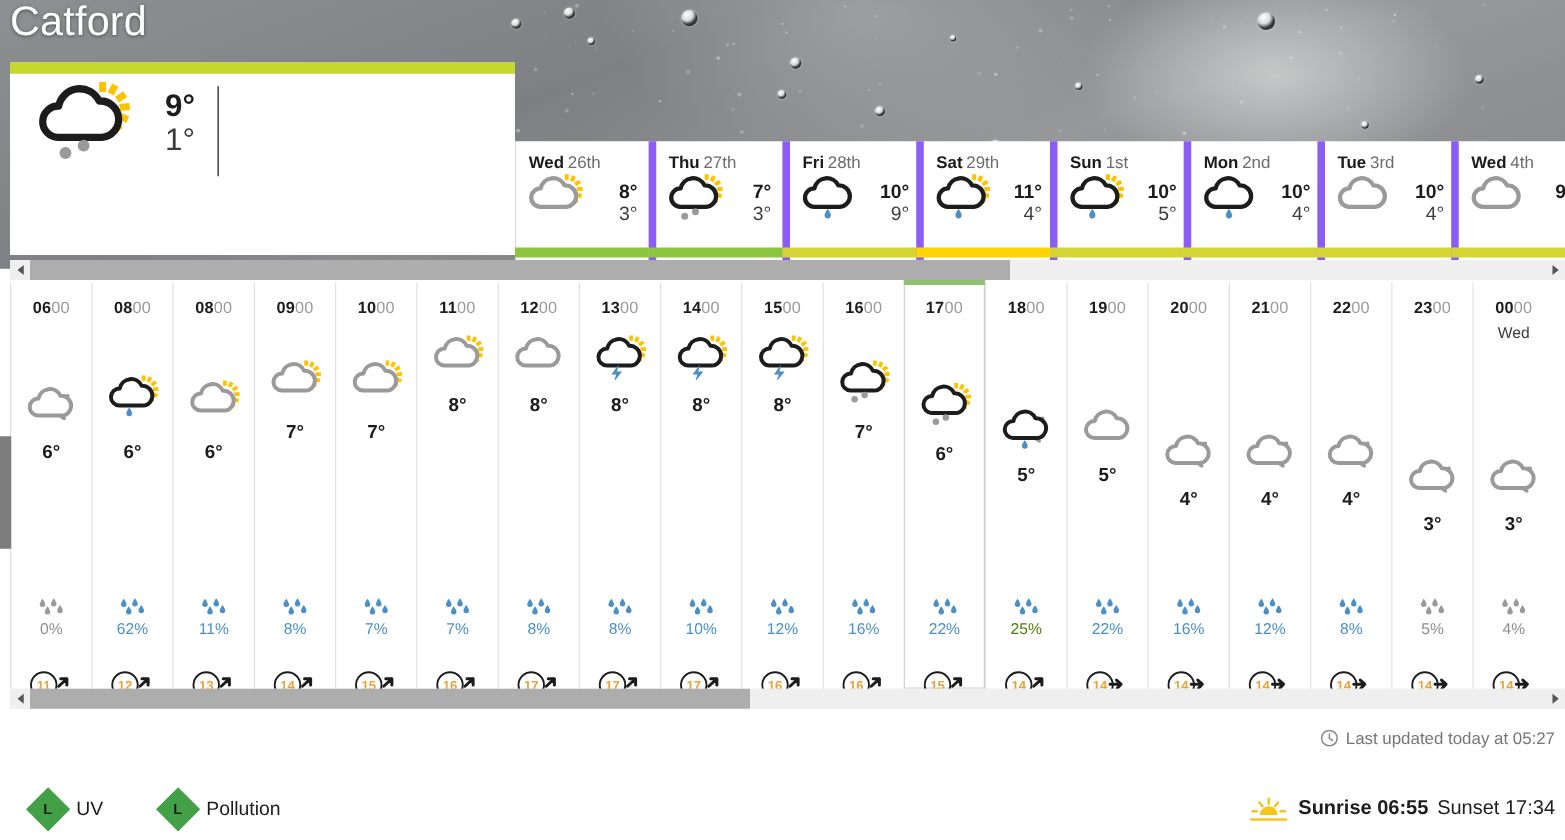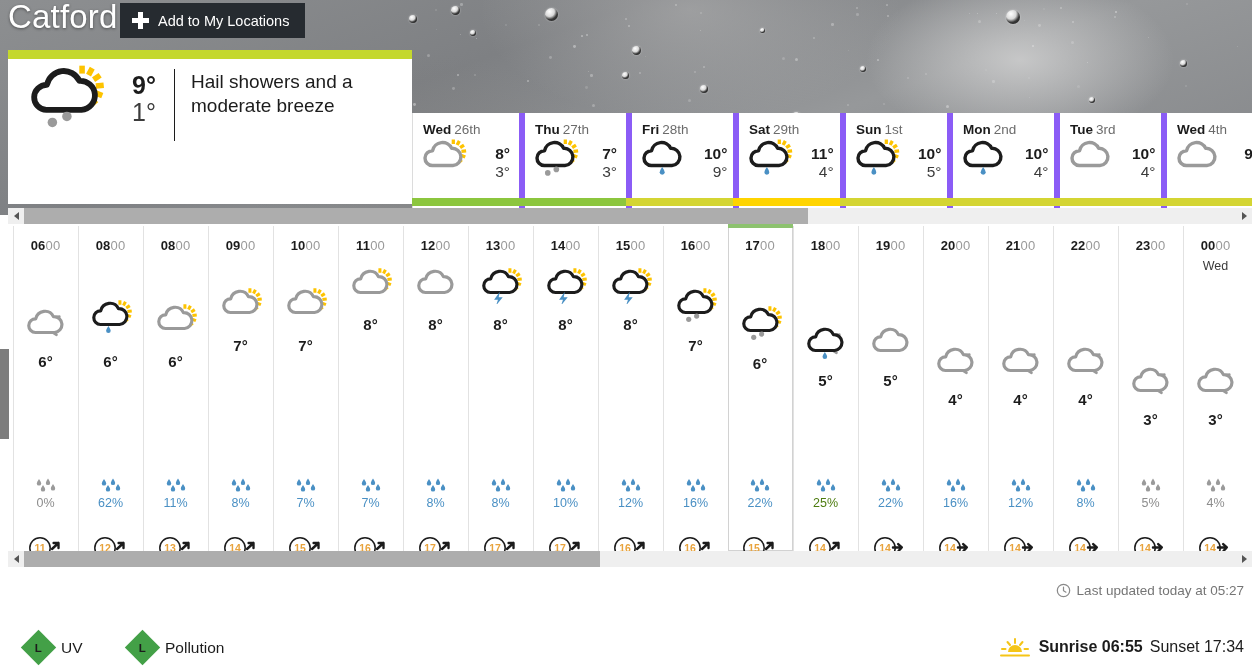"Add to My Locations" div { html: <div> <span></span> <span>Add to My Locations</span> </div> -> none }
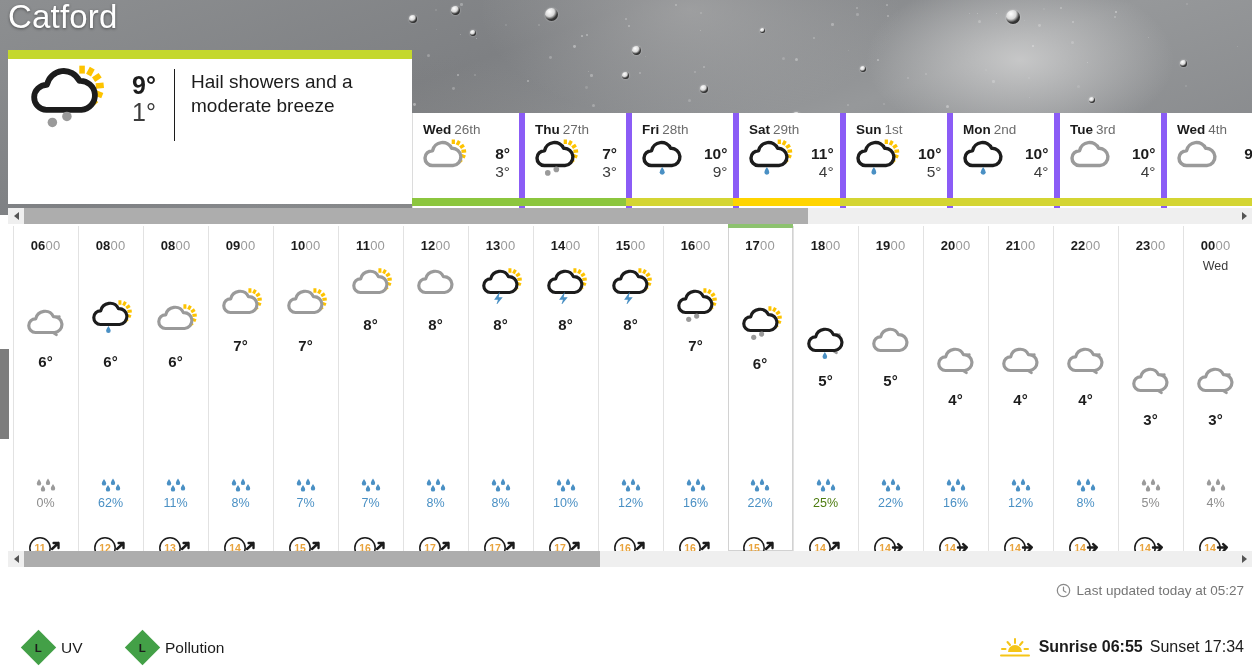"Hail showers and a moderate" div.desc { html: <div>Hail showers and a moderate breeze</div> -> none }
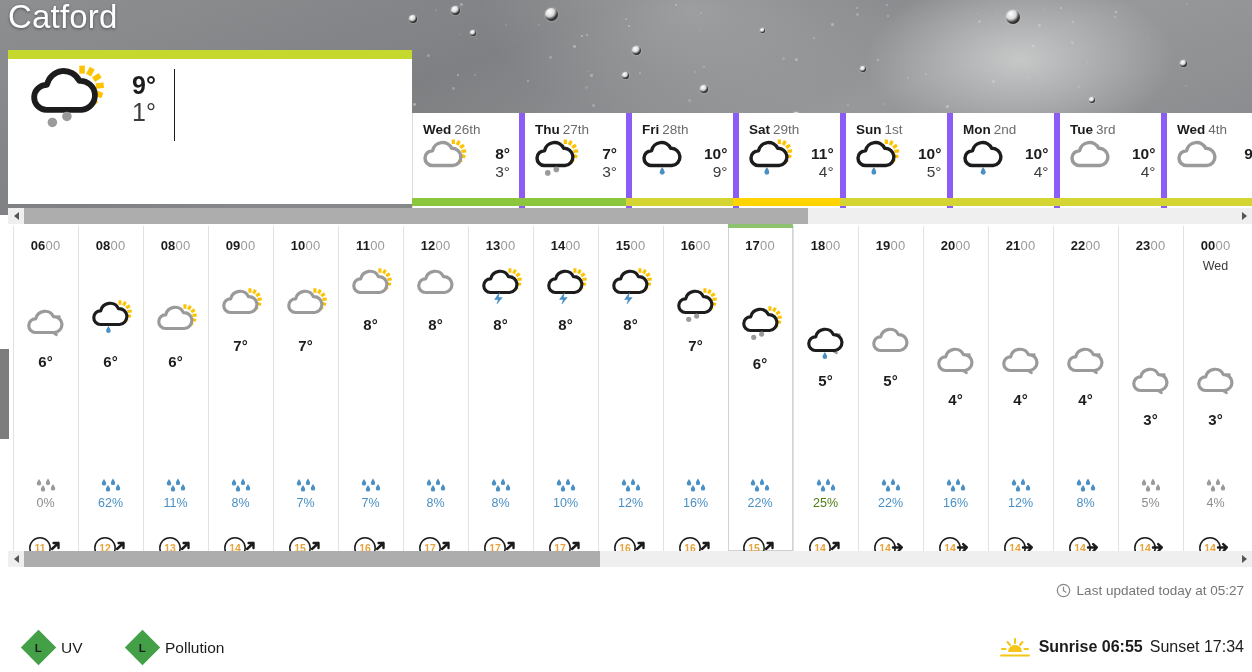"0600" #hourgrid { justify-content: center -> none }
